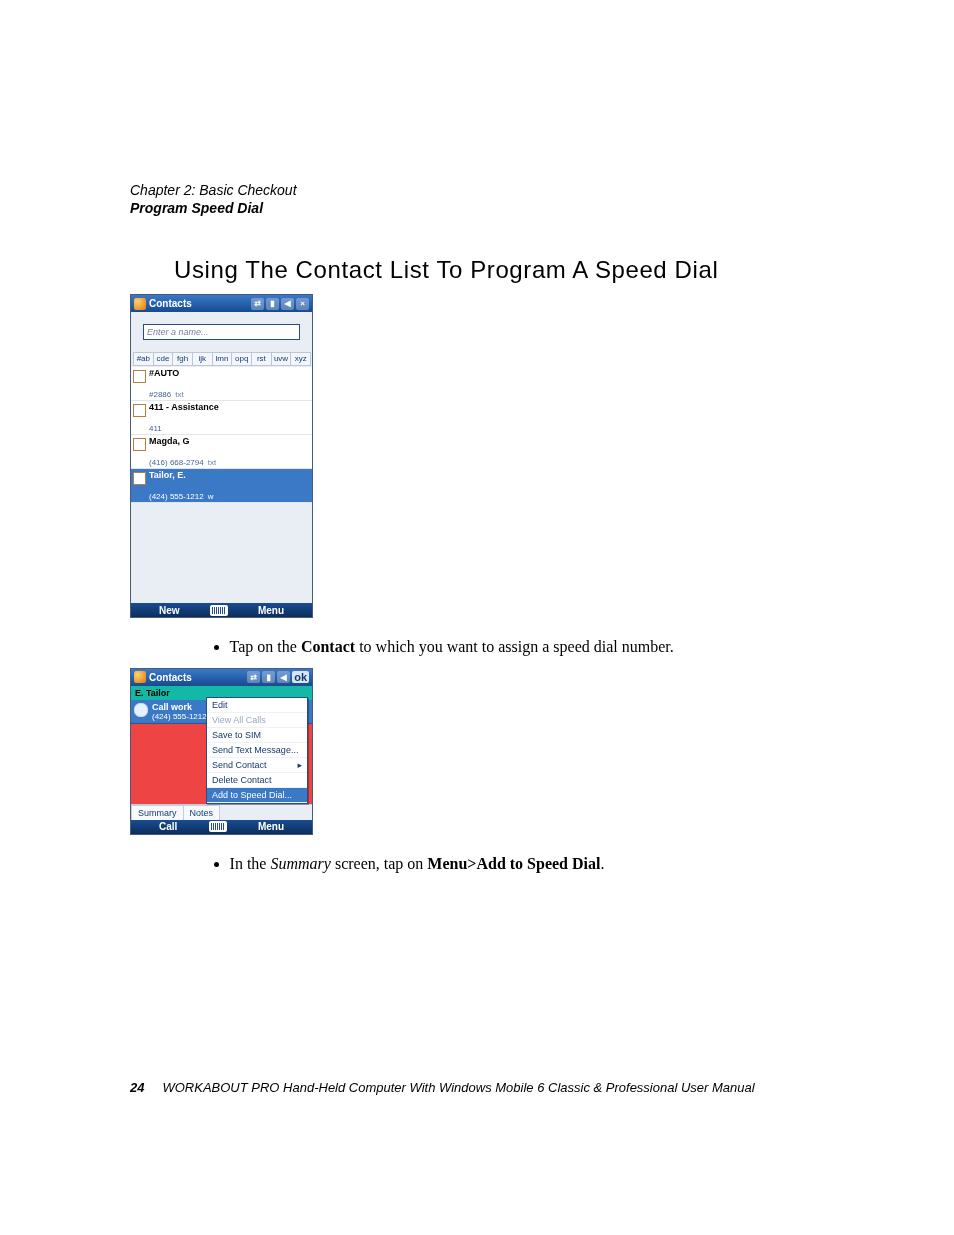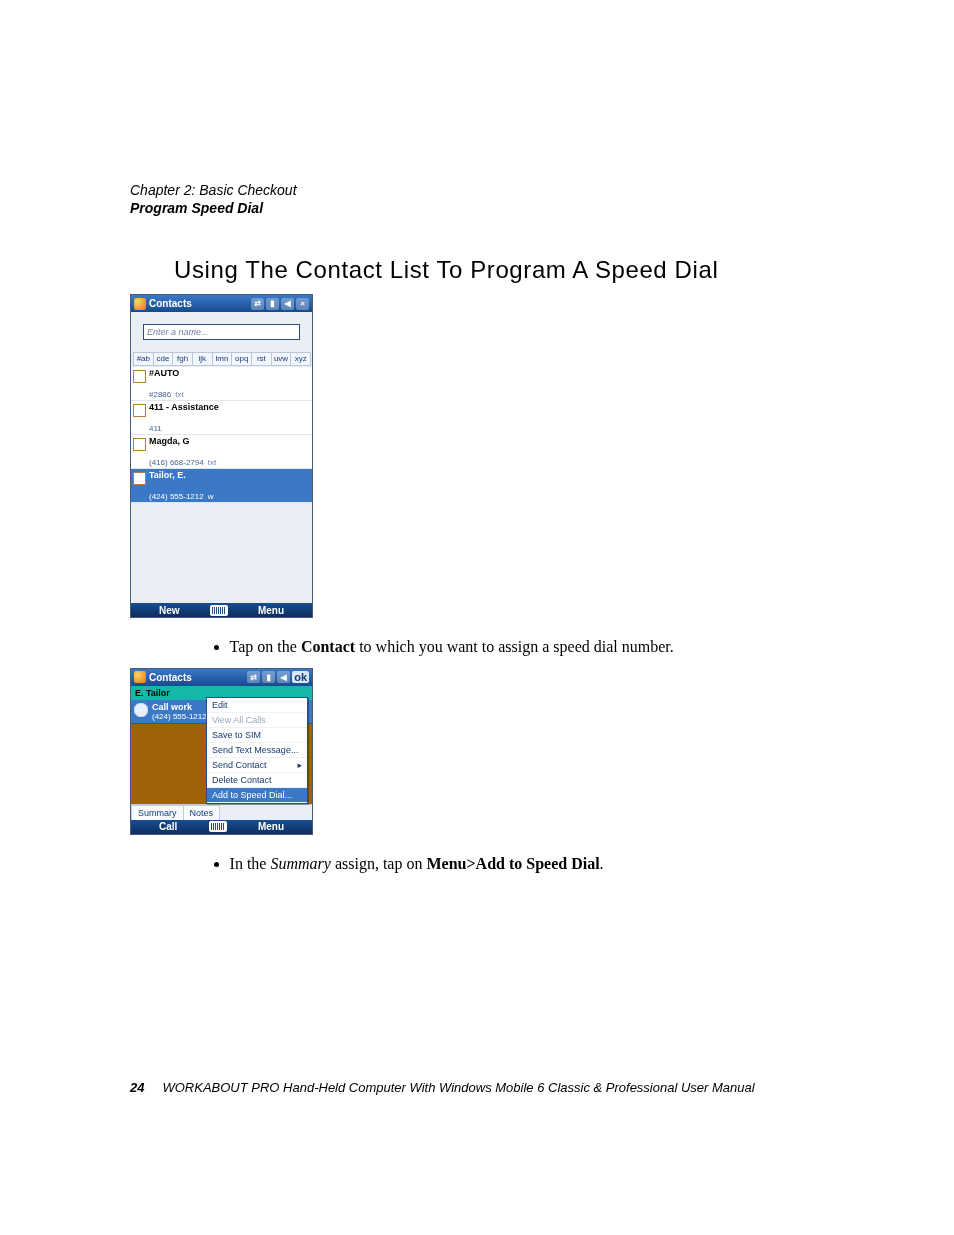"Edit" .wm-summary-blank { background: #a16207 -> #ef4444 }
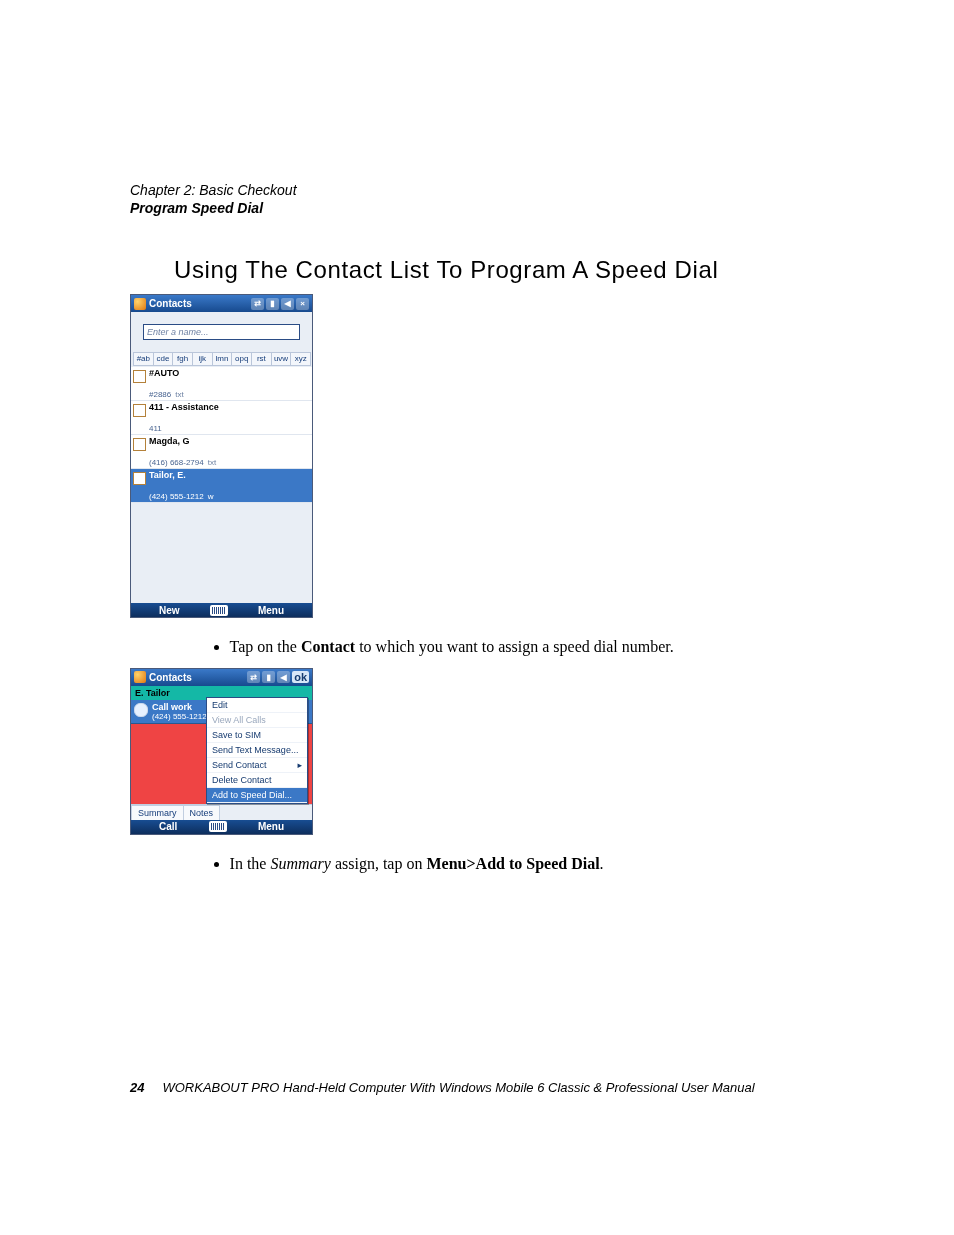"assign, tap on" span { text: assign -> screen }
